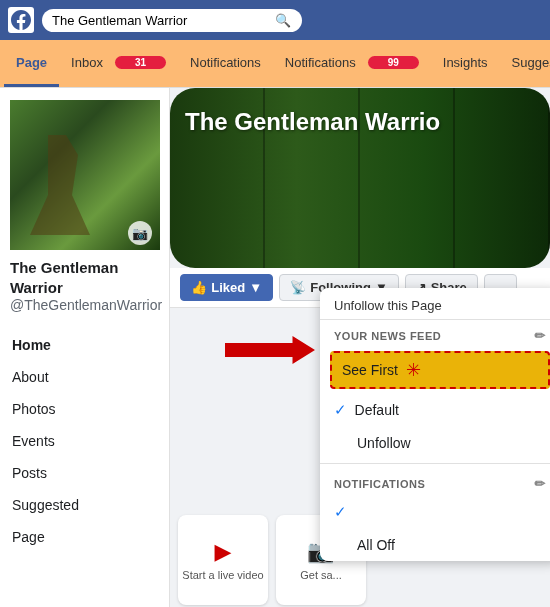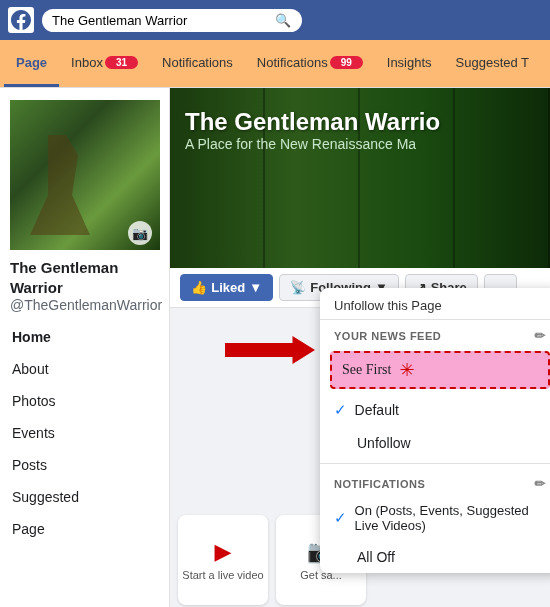"31" .badge { margin-left: 2px -> 12px; padding: 1px 11px -> 1px 20px }
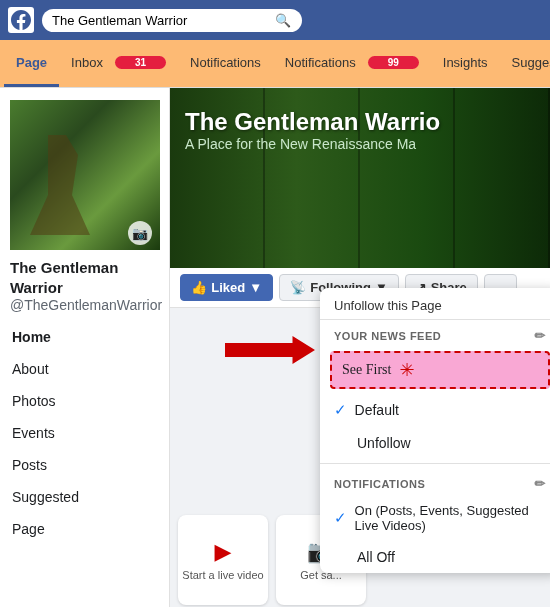"The Gentleman Warrio" .cover-photo { border-radius: none -> 25px }
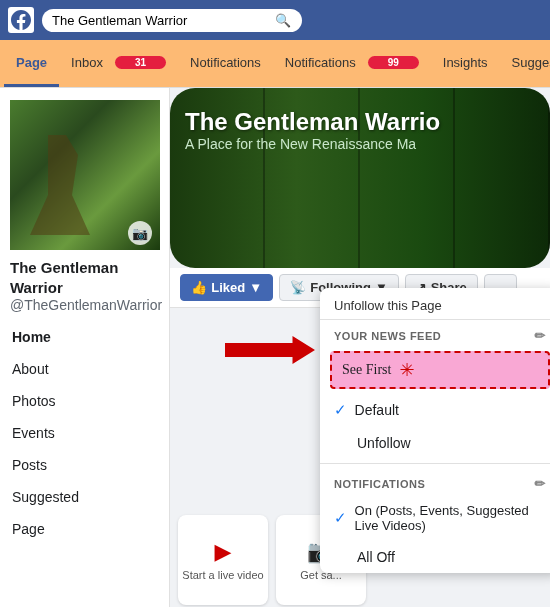"A Place for the New" p { html: <p>A Place for the New Renaissance Ma</p> -> none }
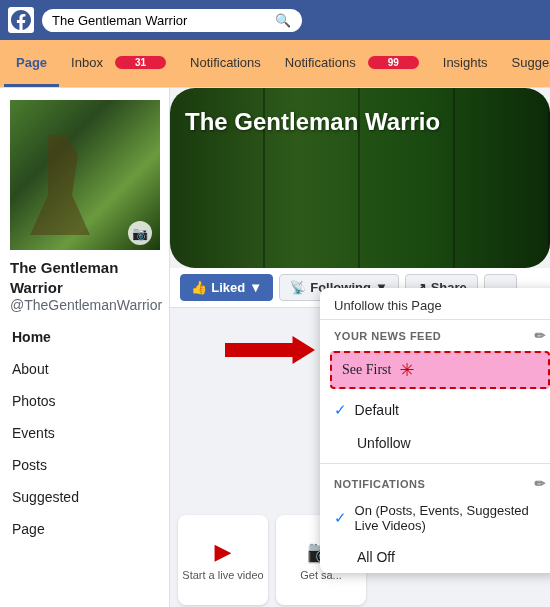"Home" .sidebar-nav { margin-top: none -> 8px }
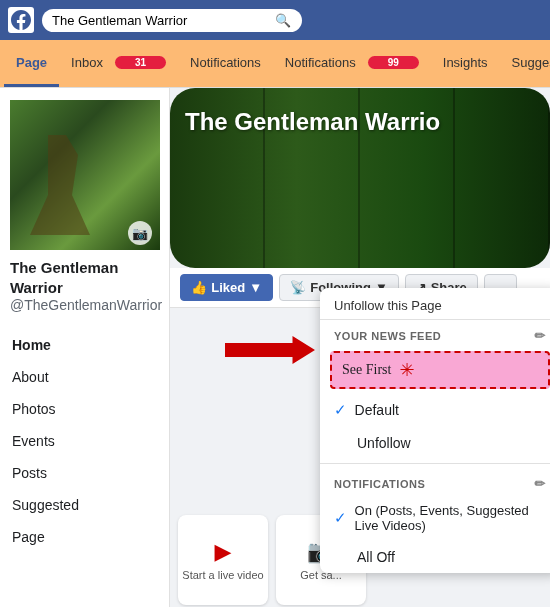"See First" .dropdown-item.see-first { background: #f9a8d4 -> #eab308; font-family: Liberation Serif, serif -> none }
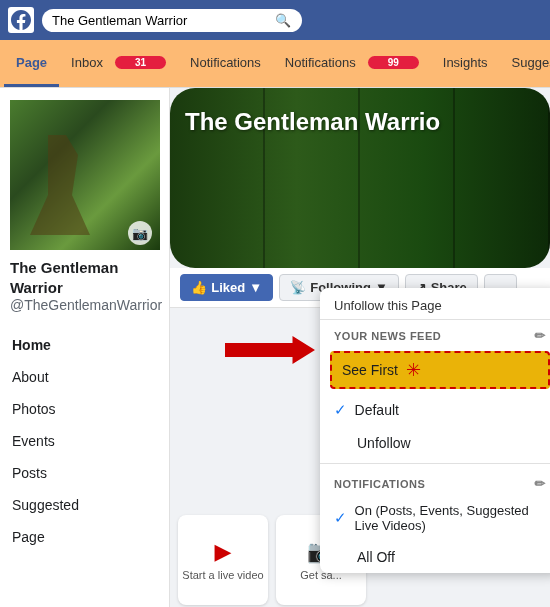"On (Posts, Events, Suggested Live" span { html: <span>On (Posts, Events, Suggested Live Videos)</span> -> none }
